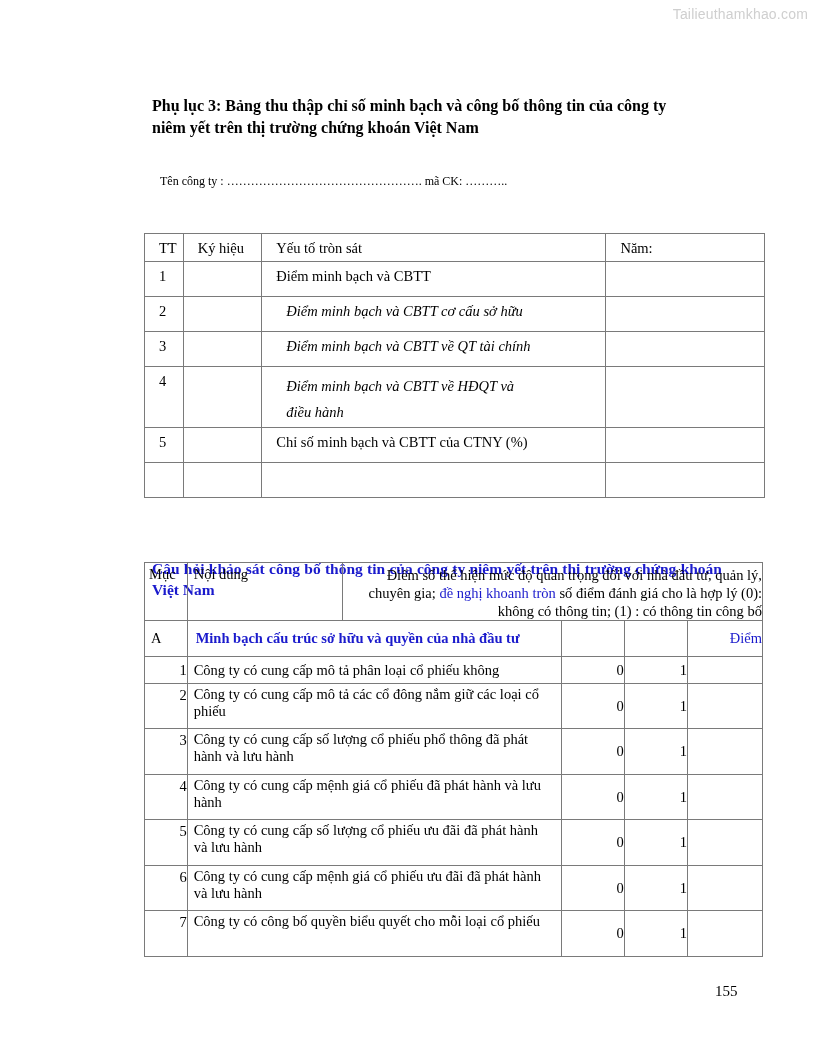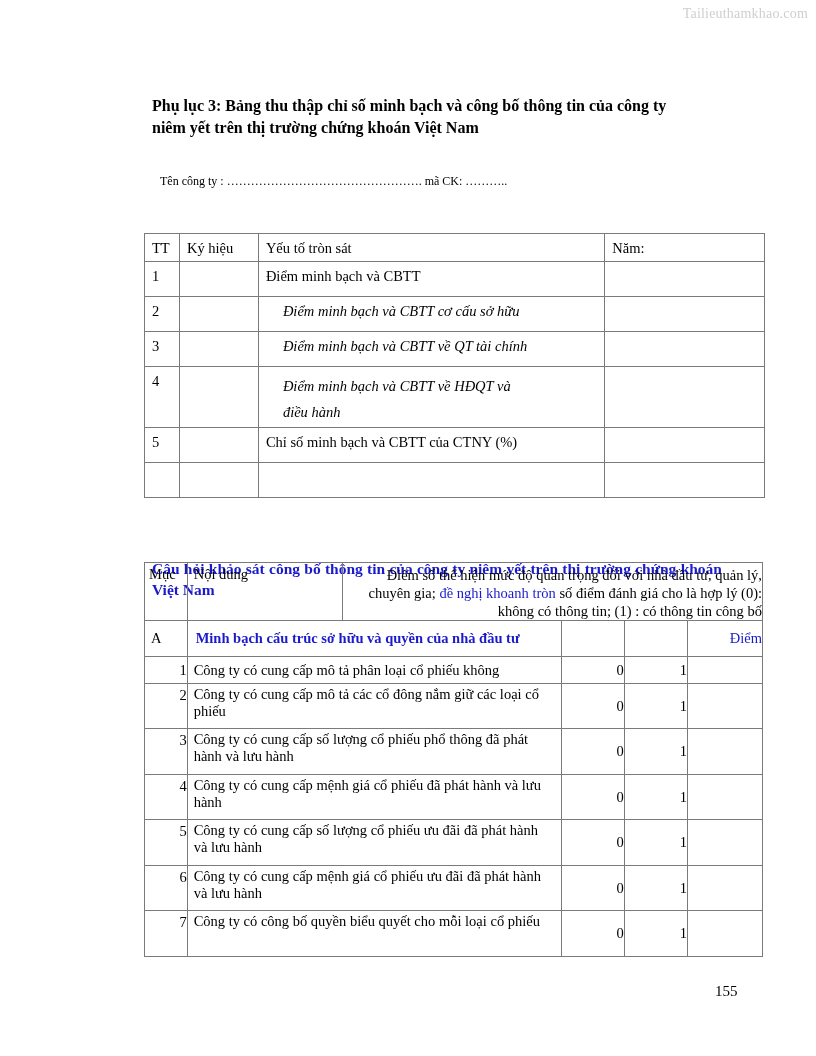"Tailieuthamkhao.com" .watermark { font-family: Liberation Serif, serif -> Liberation Sans, sans-serif }
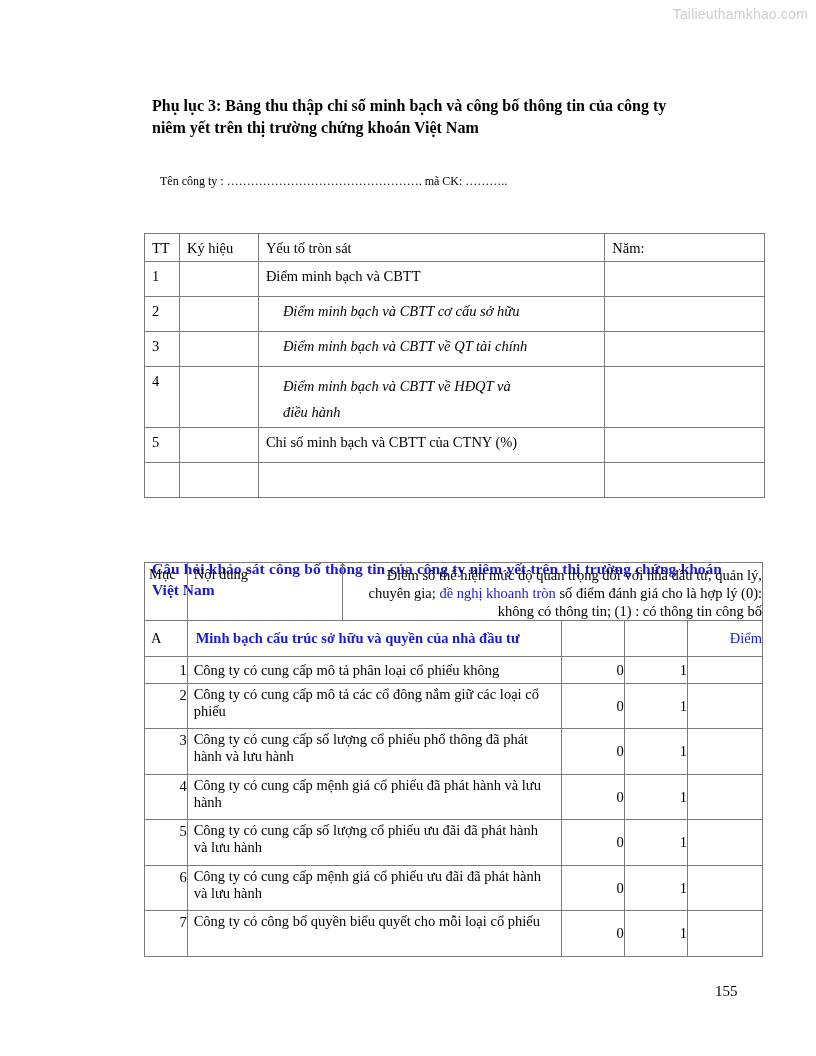"TT" #t1 td { padding: 6px 6px 0 7px -> 6px 6px 0 14px }
